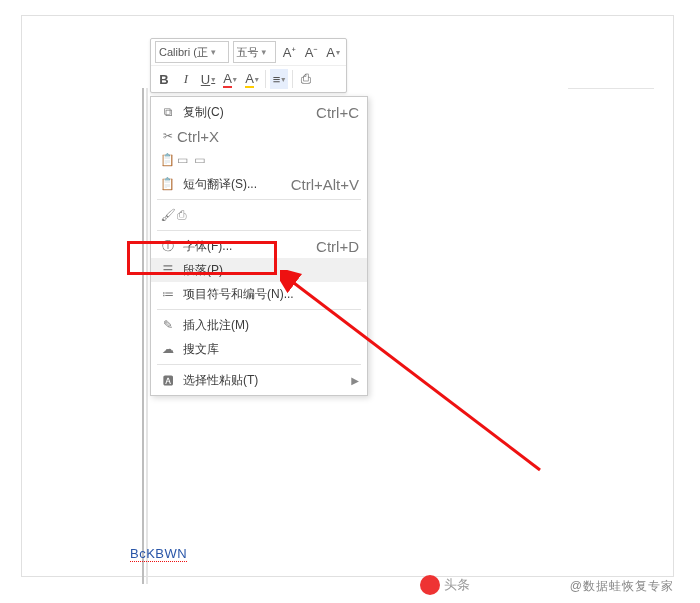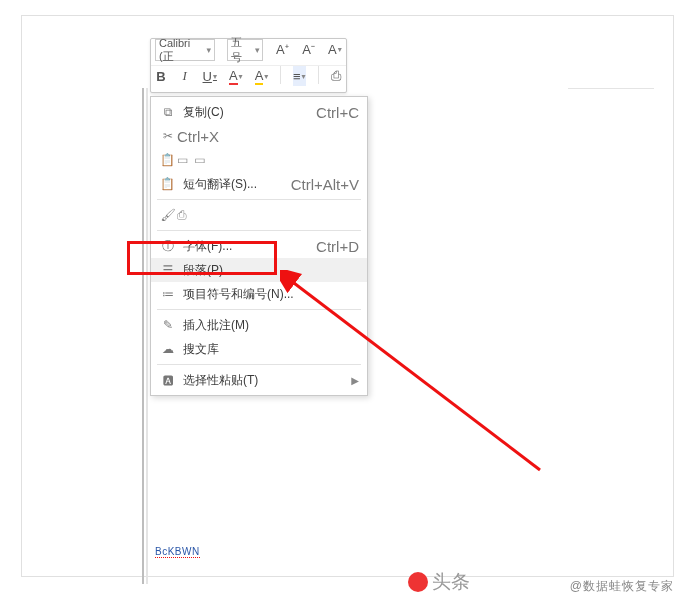"Calibri (正" .mini-row { align-items: flex-start -> center; gap: 12px -> 4px }
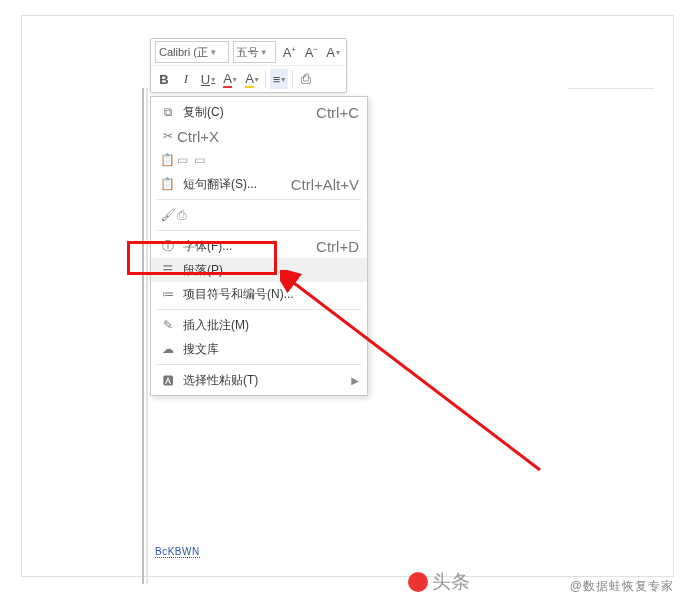"BcKBWN" .bottom-text { font-size: 10px -> 13px; left: 133px -> 108px }
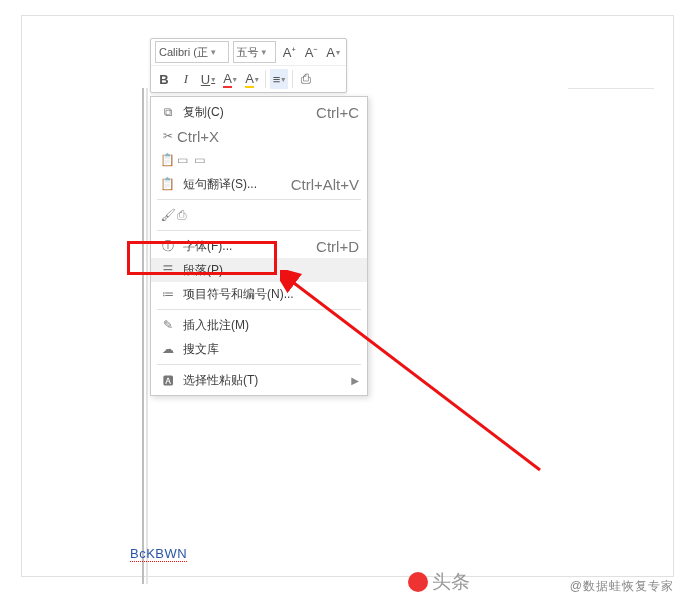"头条" span { font-size: 19px -> 13px }
